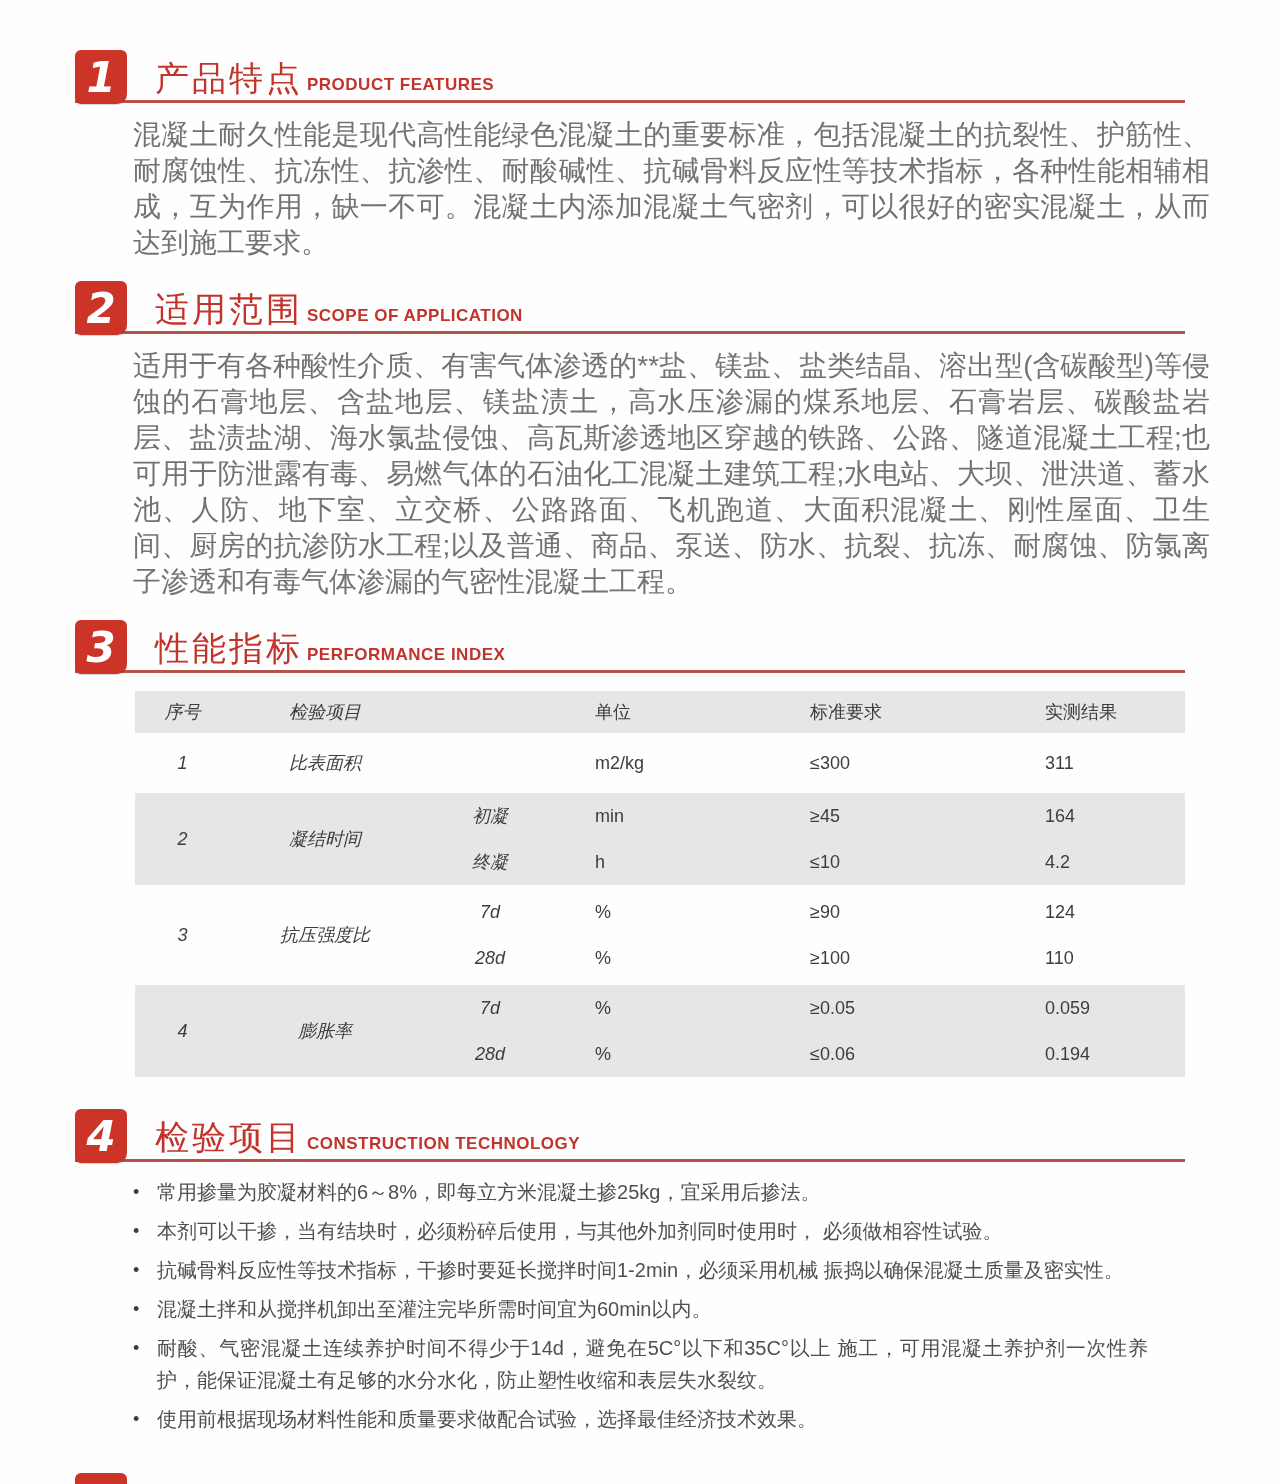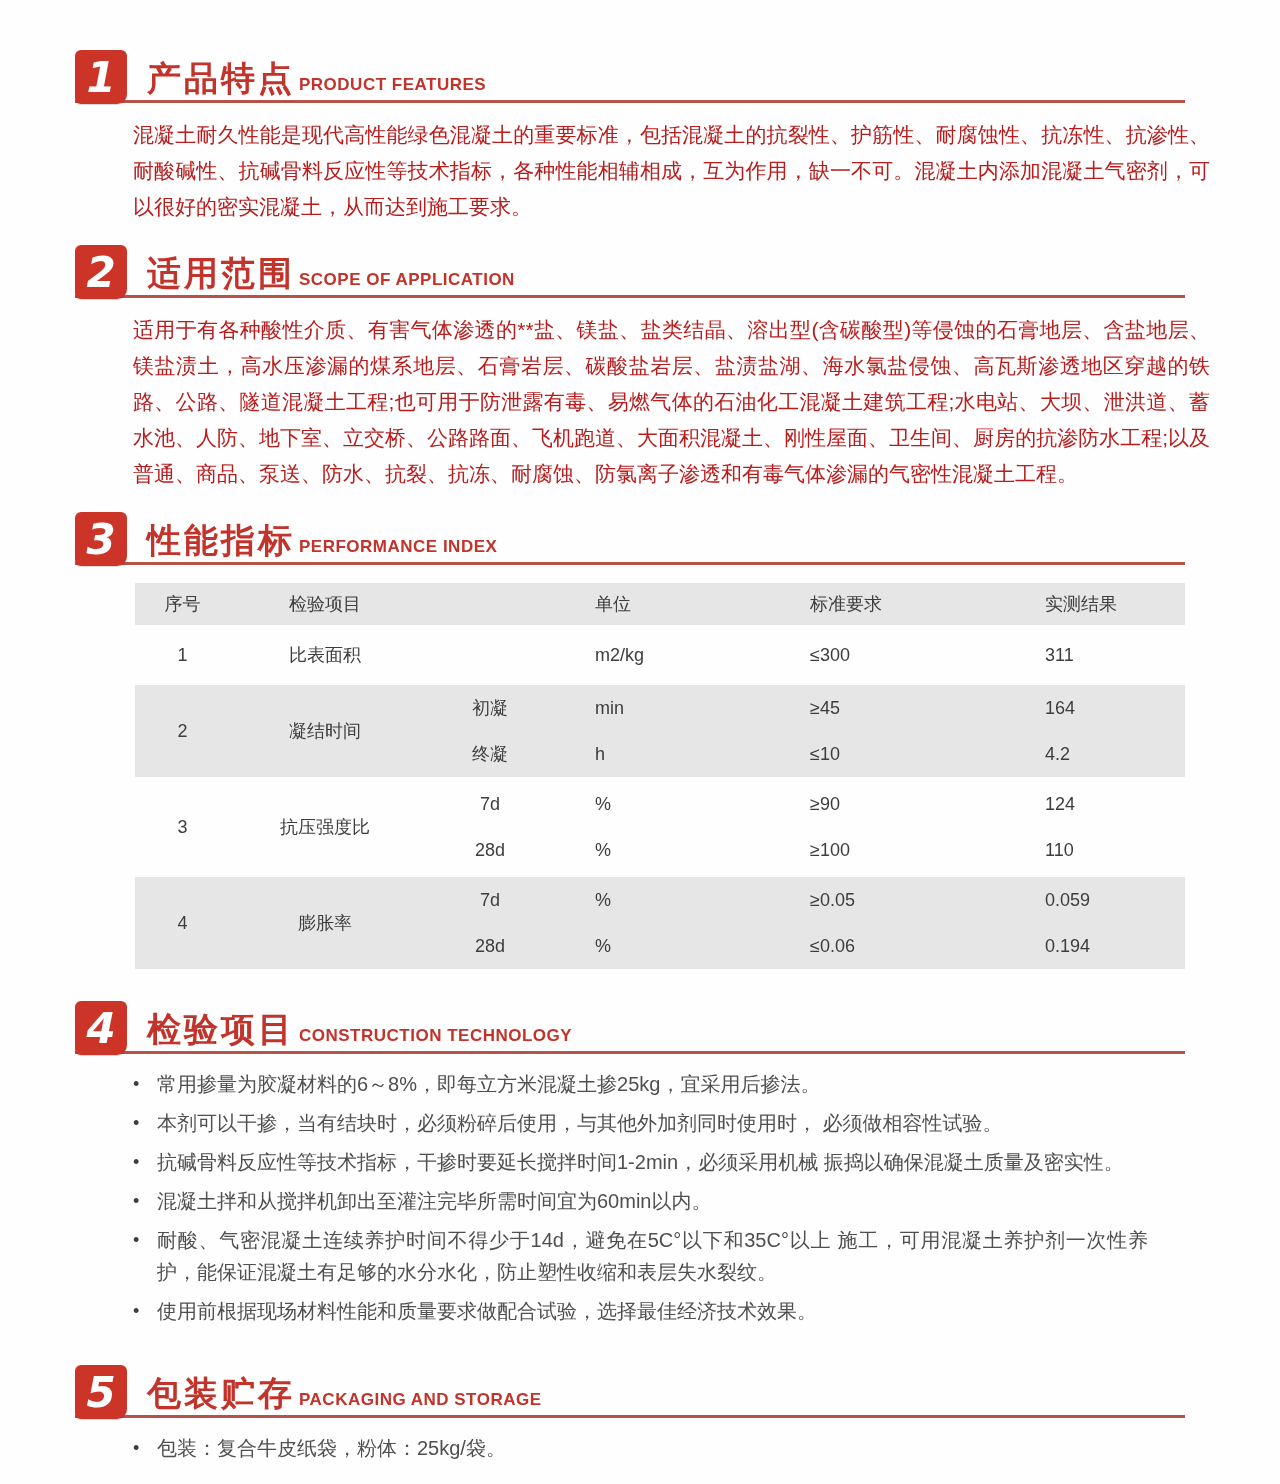"产品特点" .zh-title { font-weight: bold -> normal; margin-left: none -> 8px }
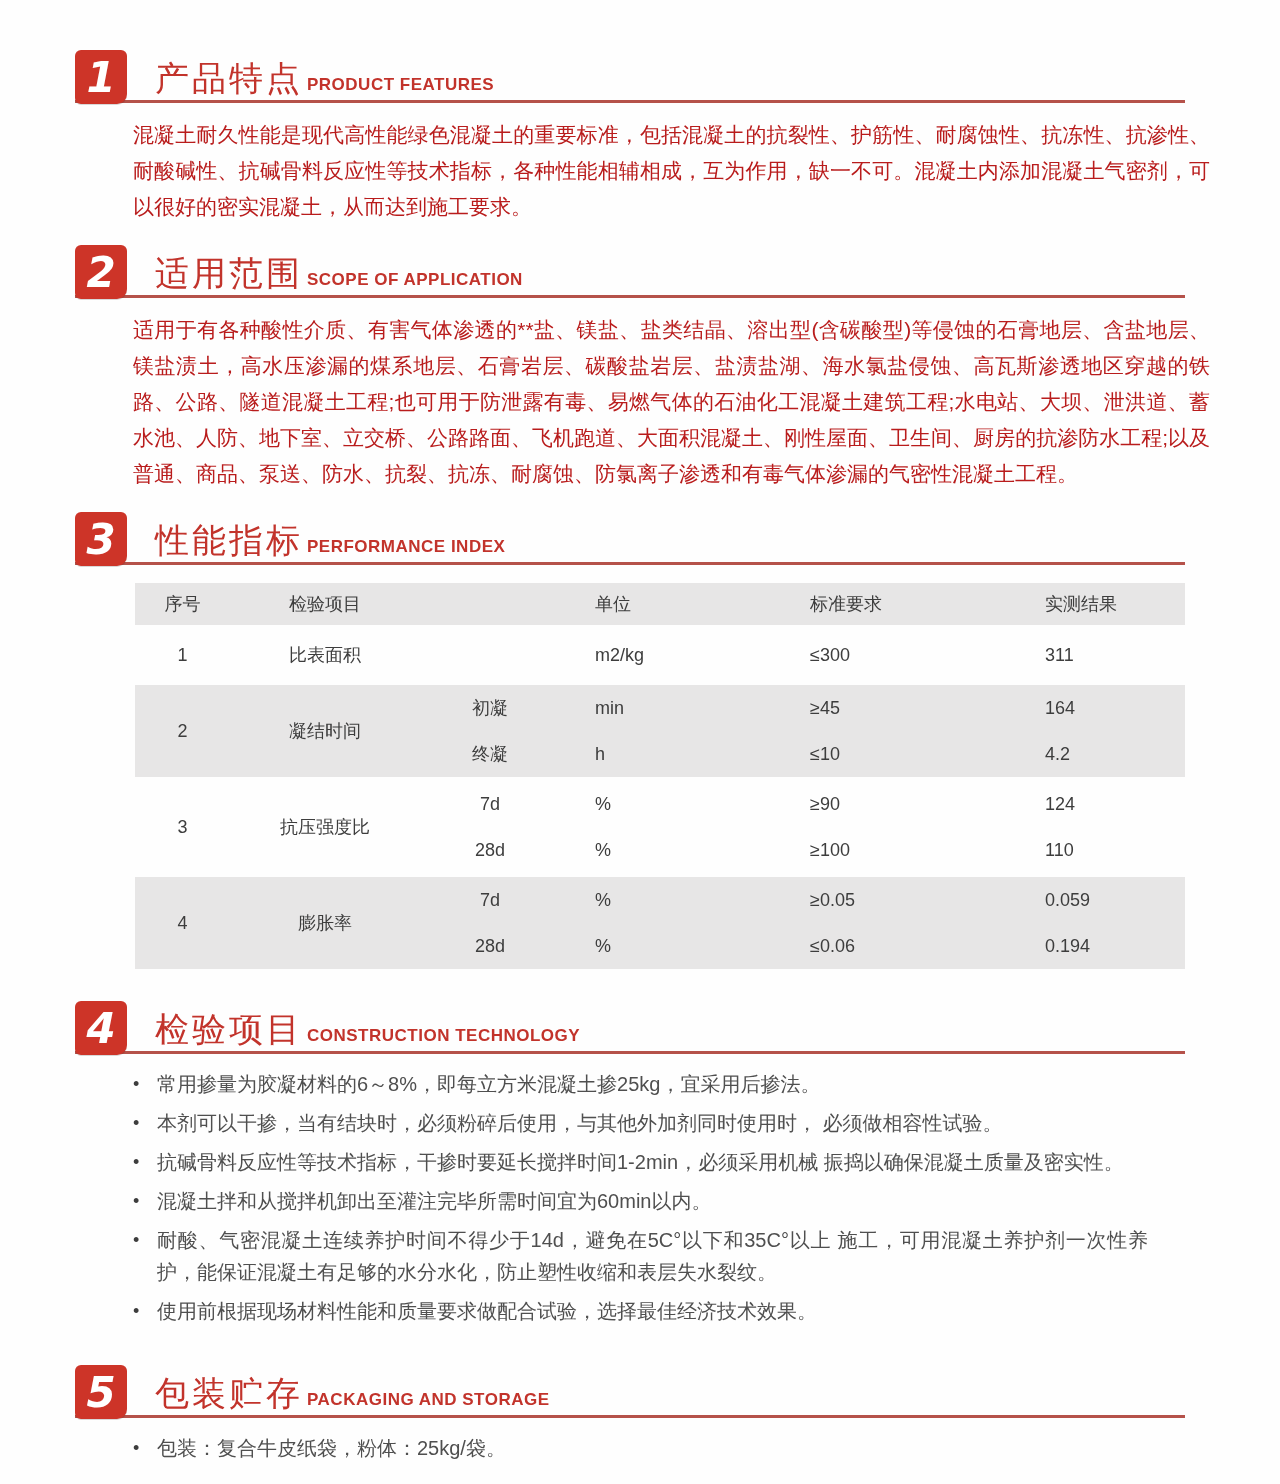"混凝土耐久性能是现代高性能绿色混凝土的重要标准，包括混凝土的抗裂性、护筋性、耐腐" .sec-body { color: #b91c1c -> #737373; font-size: 21px -> 28px }
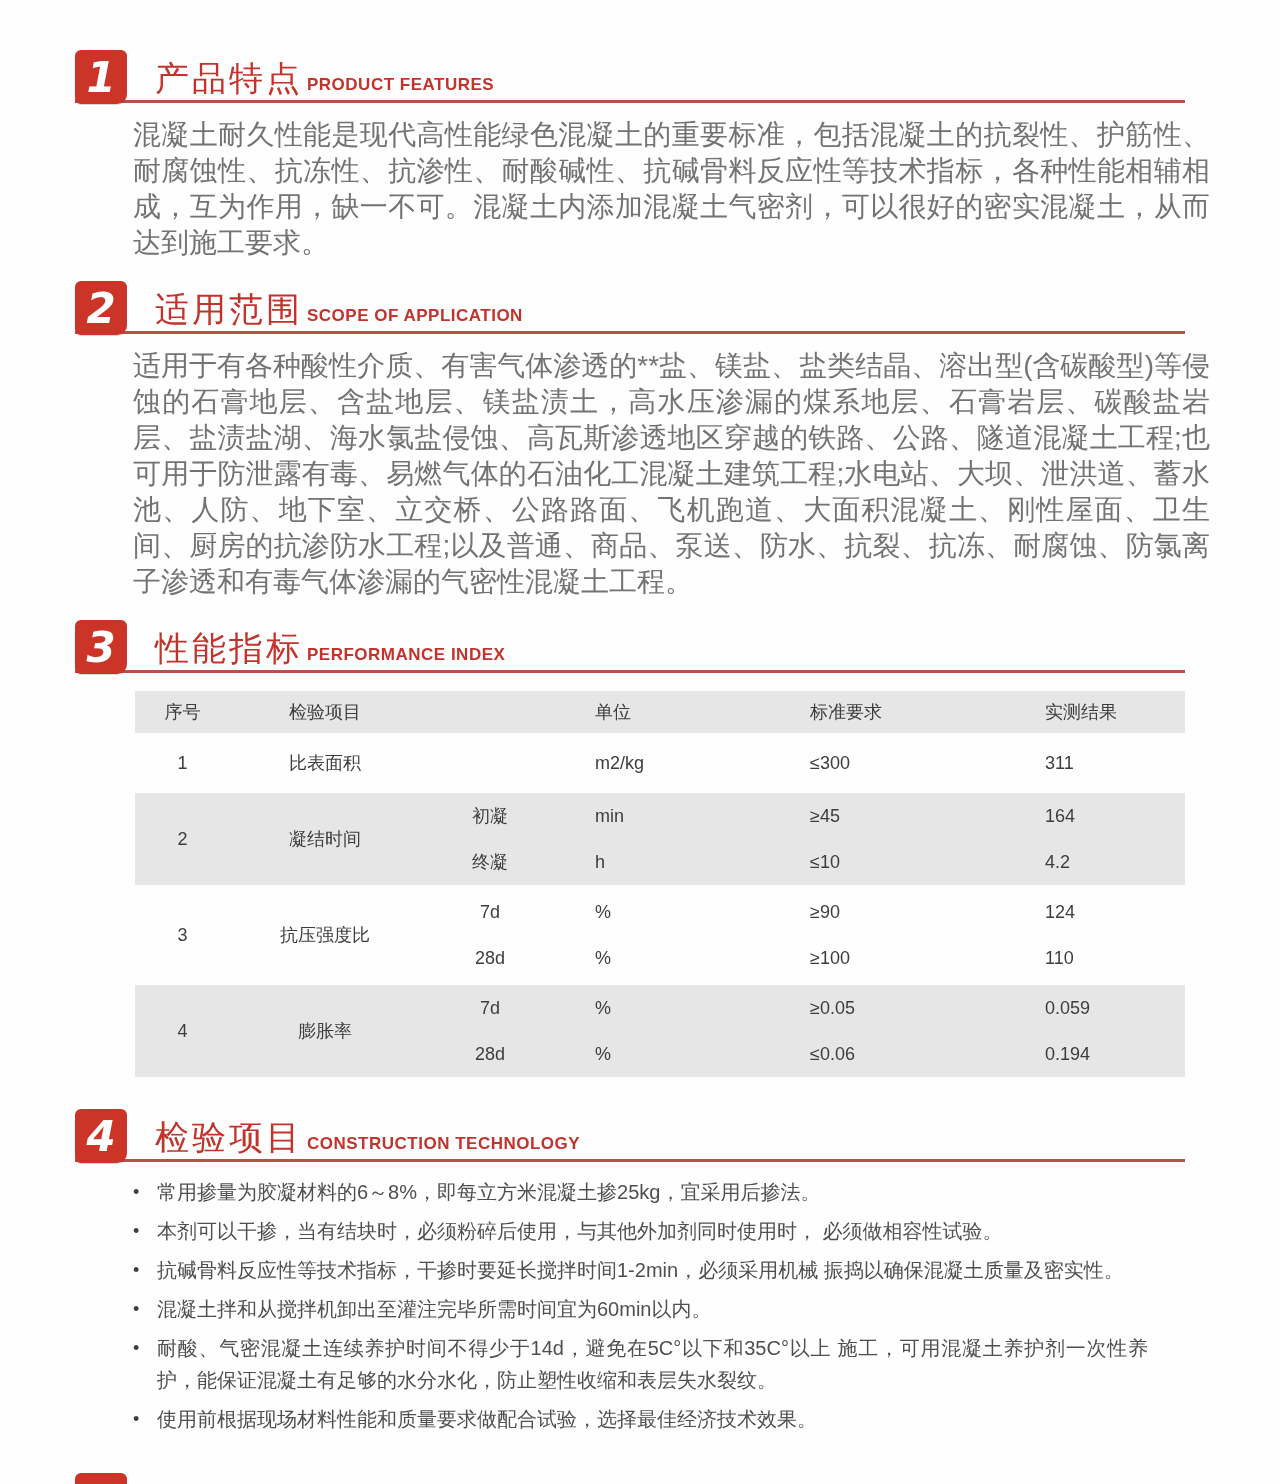"序号" .c.center { font-style: none -> italic }
